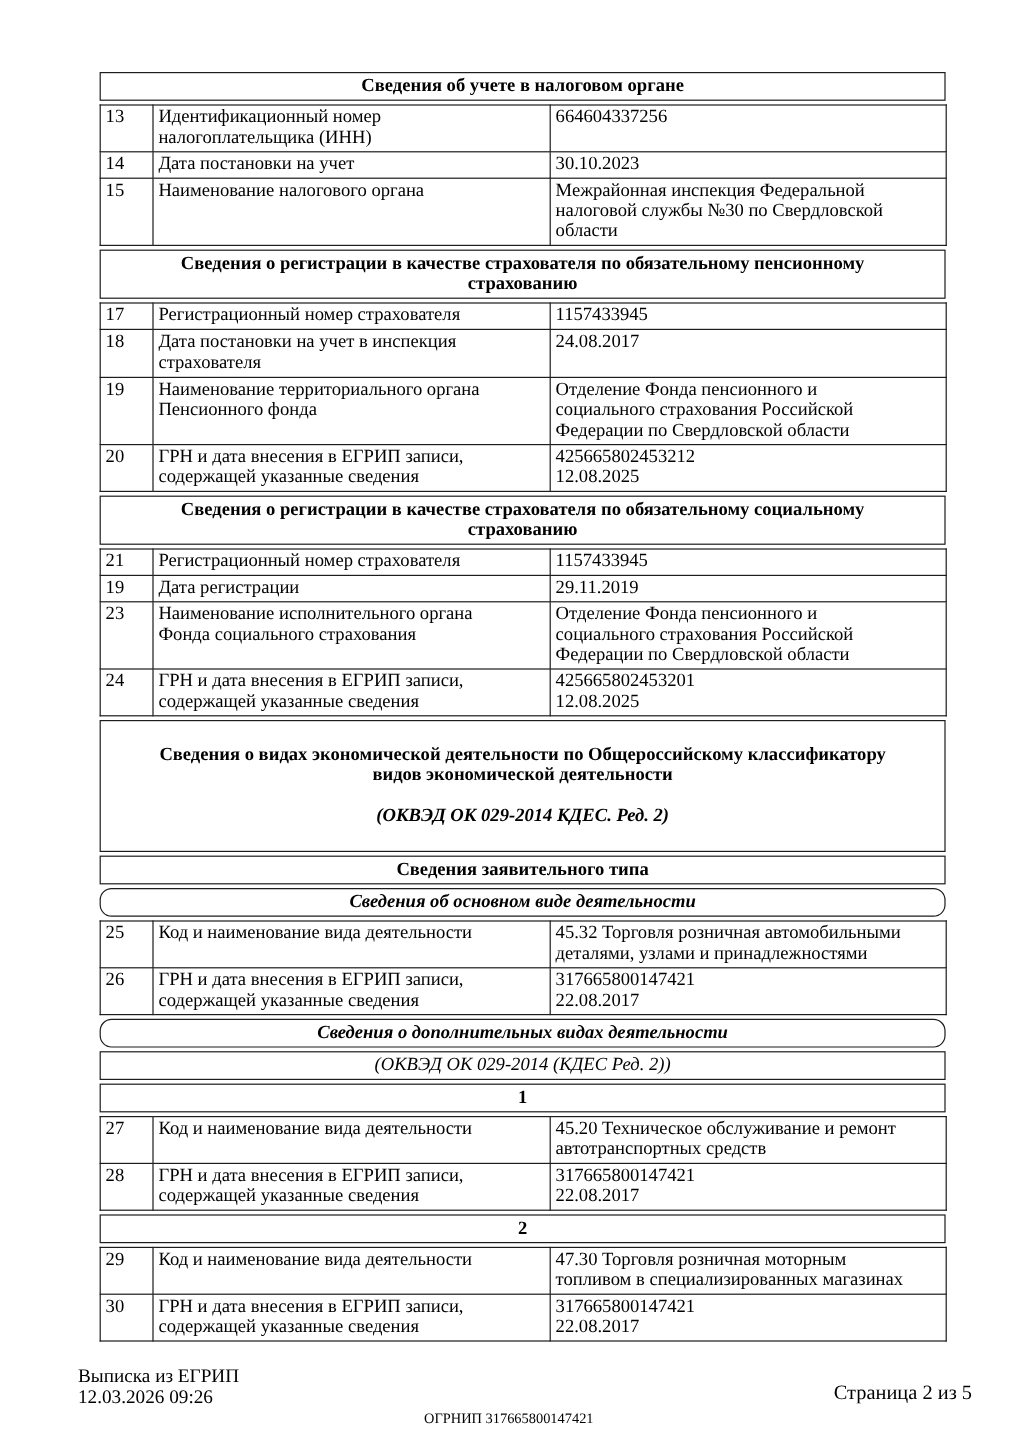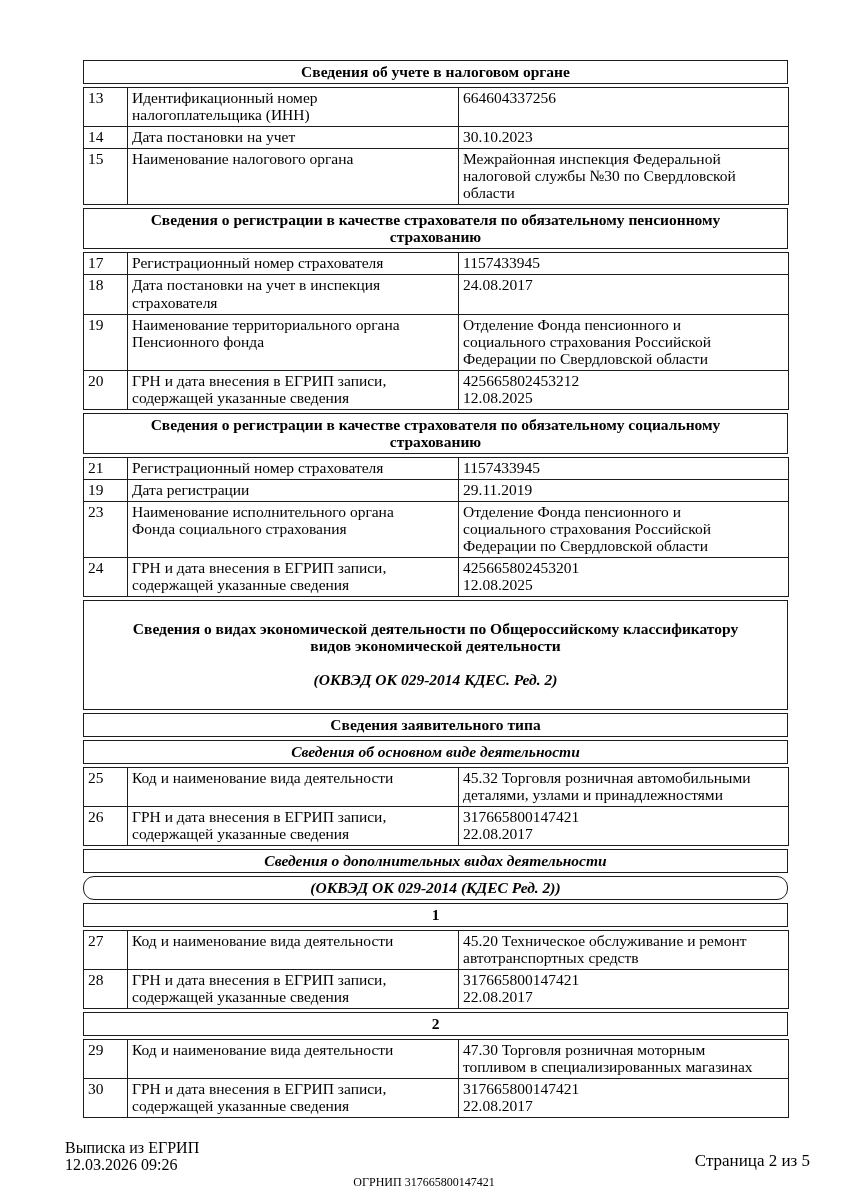"Сведения об основном виде деятельности" .hdr.bi { border-radius: none -> 10px }
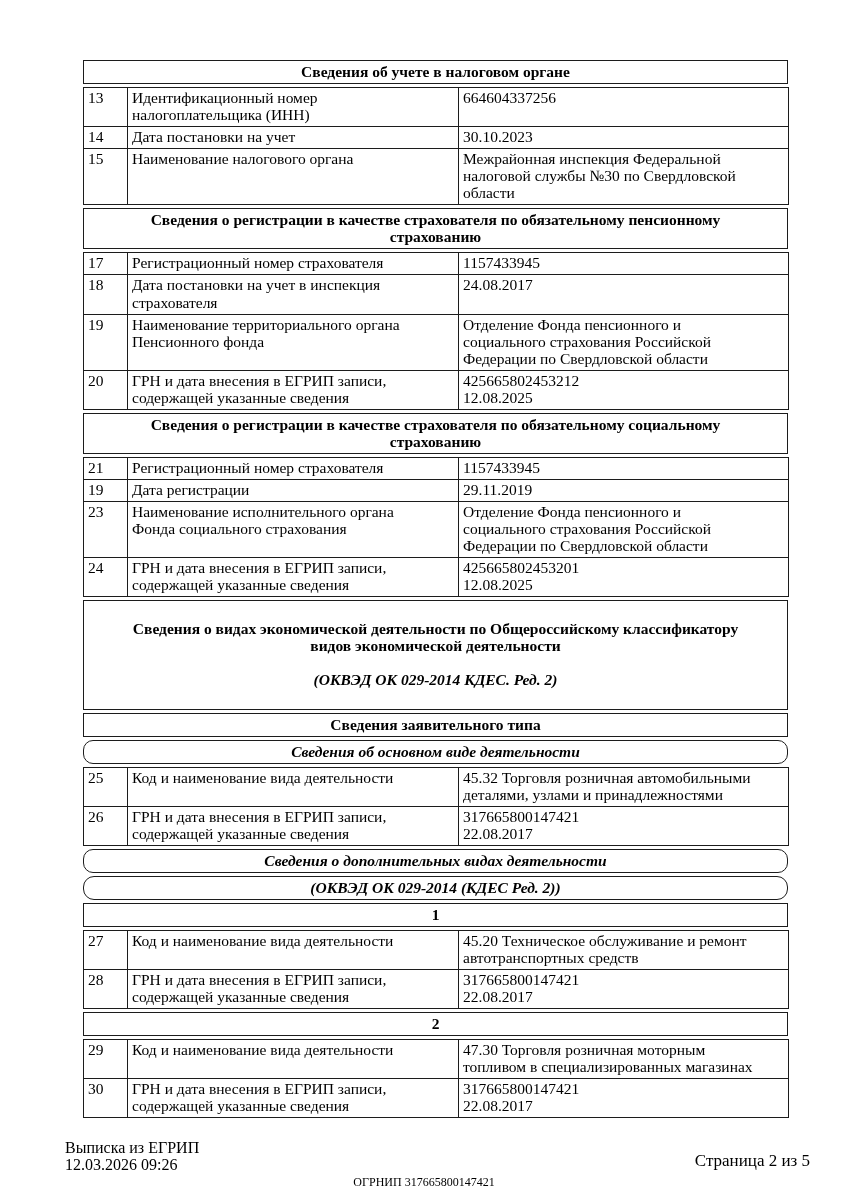"(ОКВЭД ОК 029-2014 (КДЕС Ред." .hdr.i { border-radius: 11px -> none; font-weight: bold -> normal }
